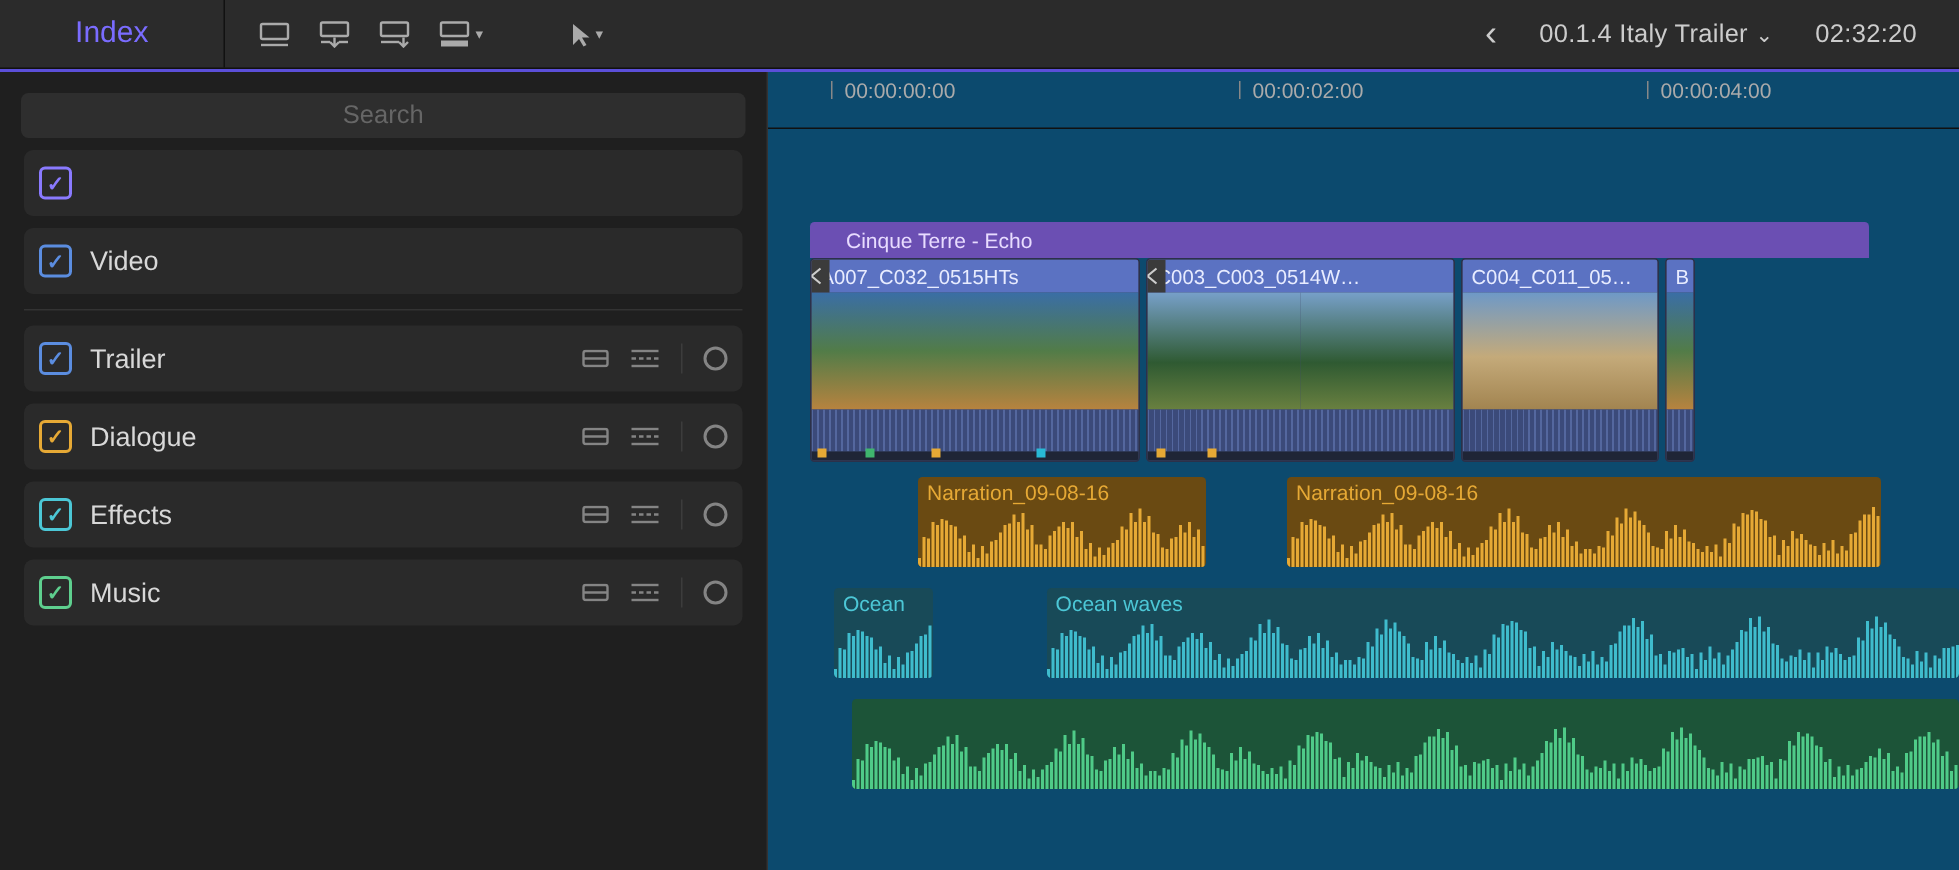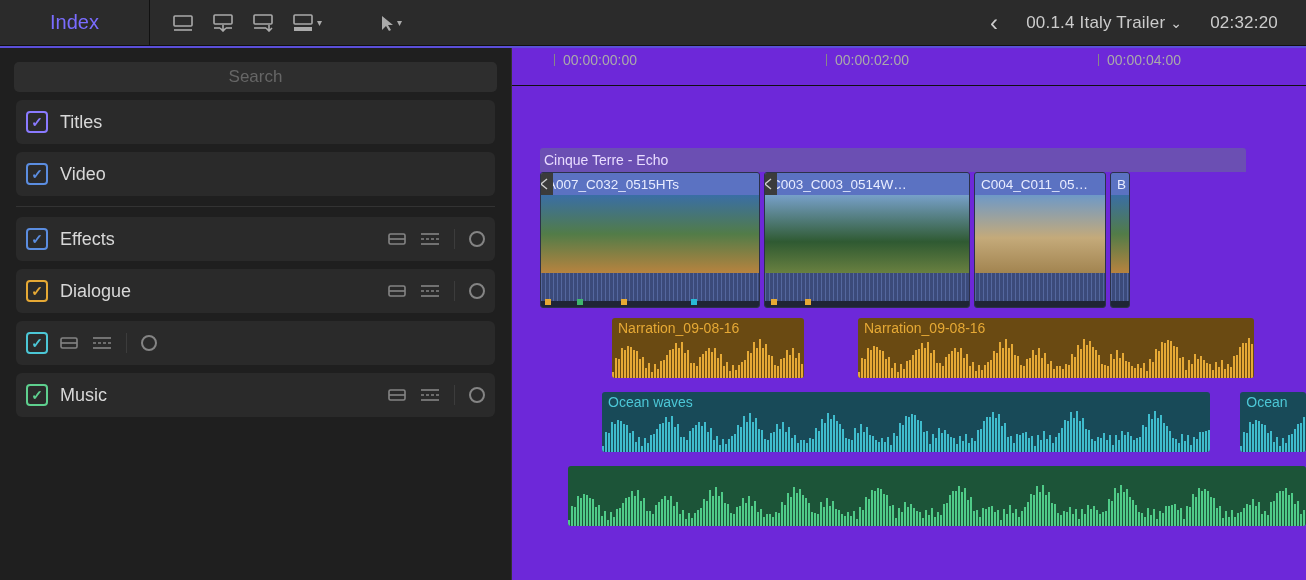"00:00:00:00" .timeline { background: #6d28d9 -> #0c4a6e }
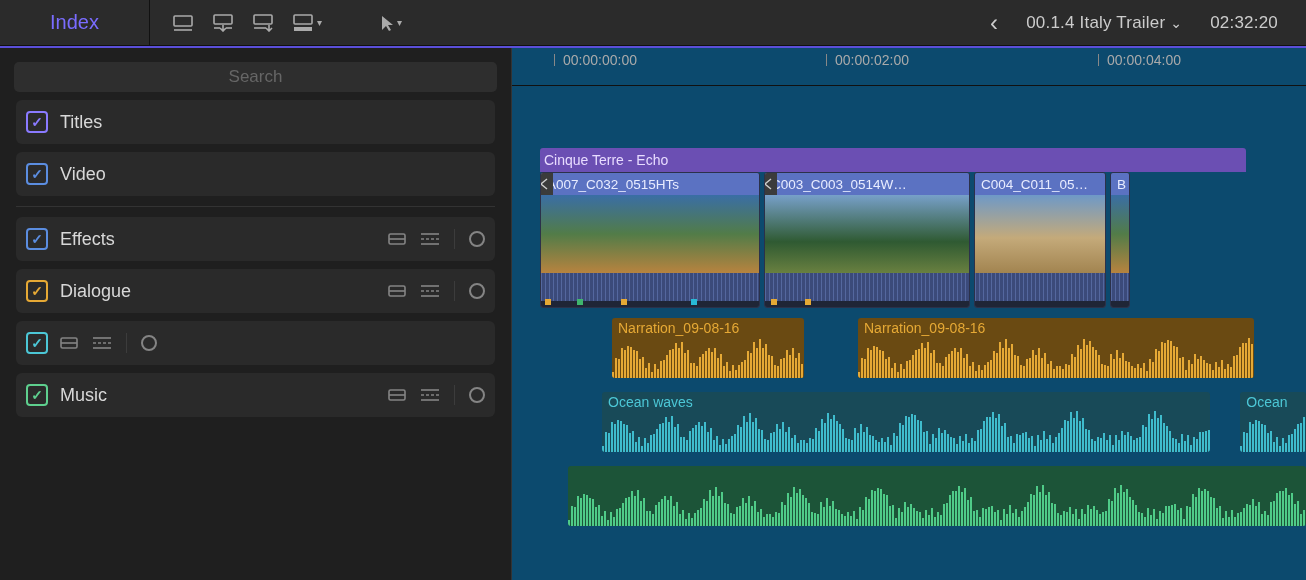"Titles" span.role-label { html: <span>Titles</span> -> none }
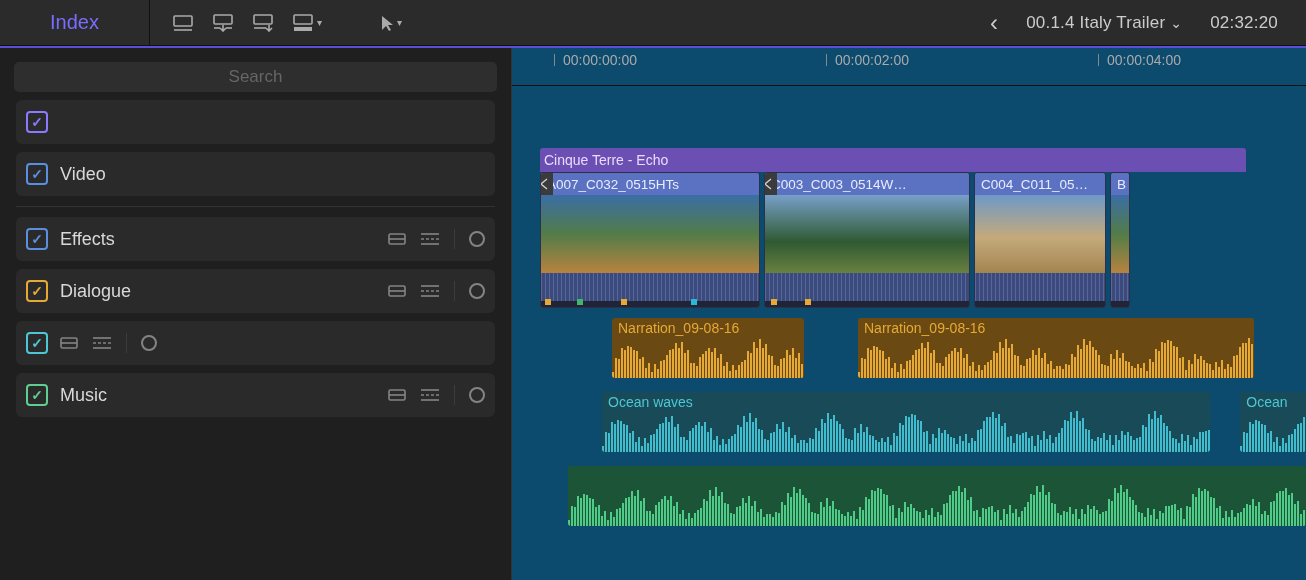"Cinque Terre - Echo" .storyline-title { padding: 0 4px -> 0 24px }
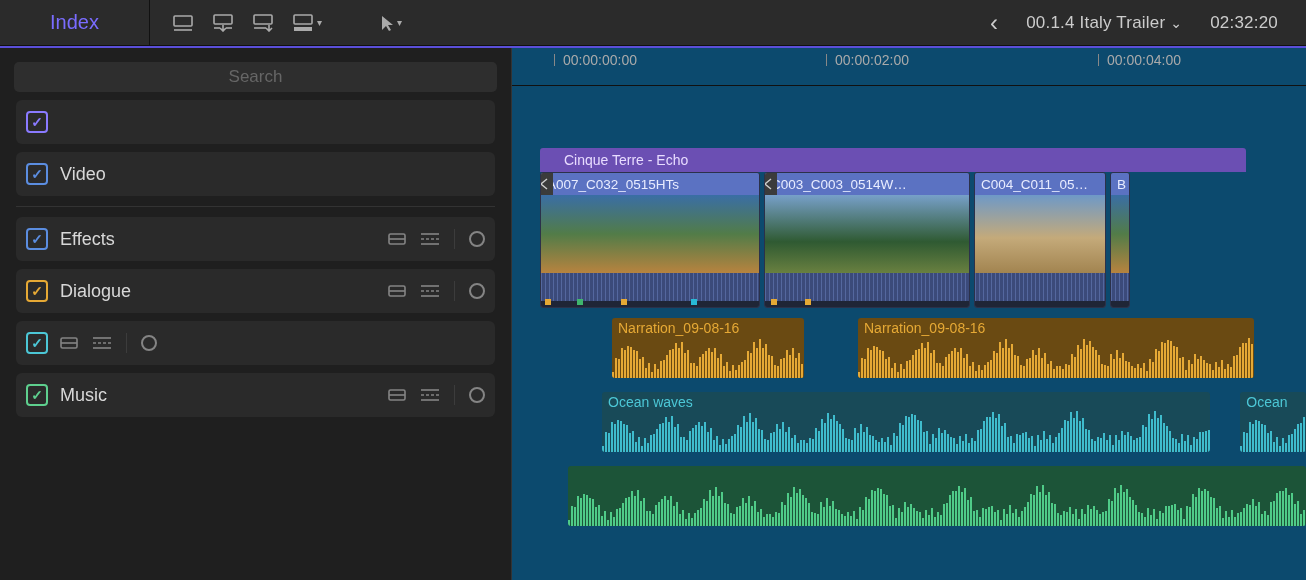"Effects" span.role-label { text: Effects -> Trailer }
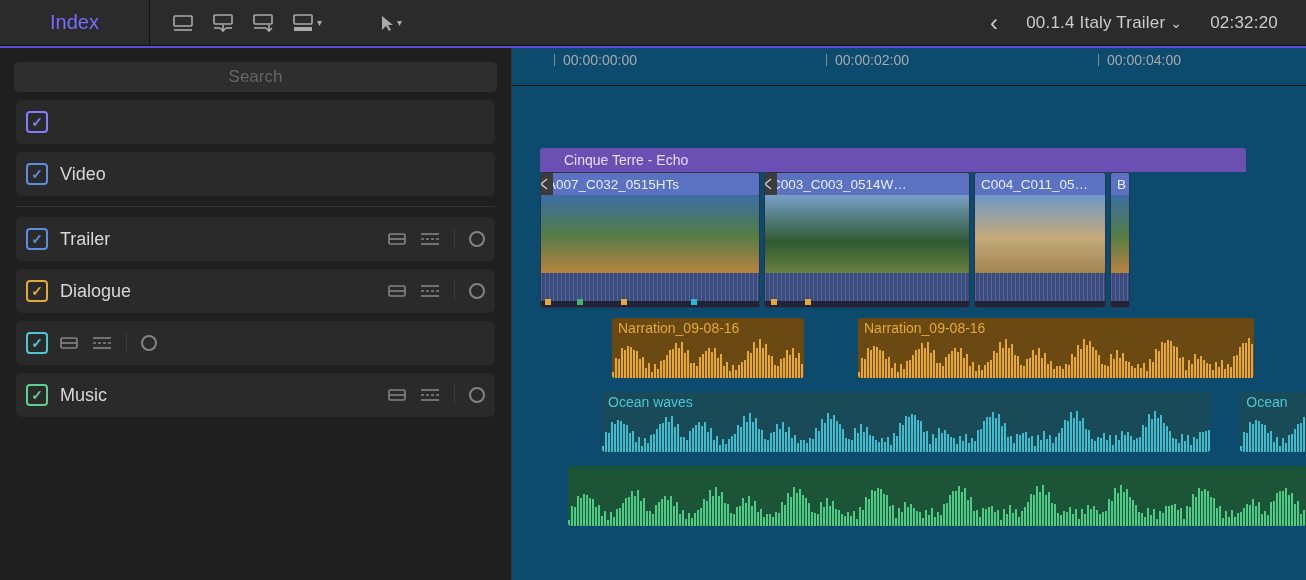"Effects" span.role-label { html: none -> <span>Effects</span> }
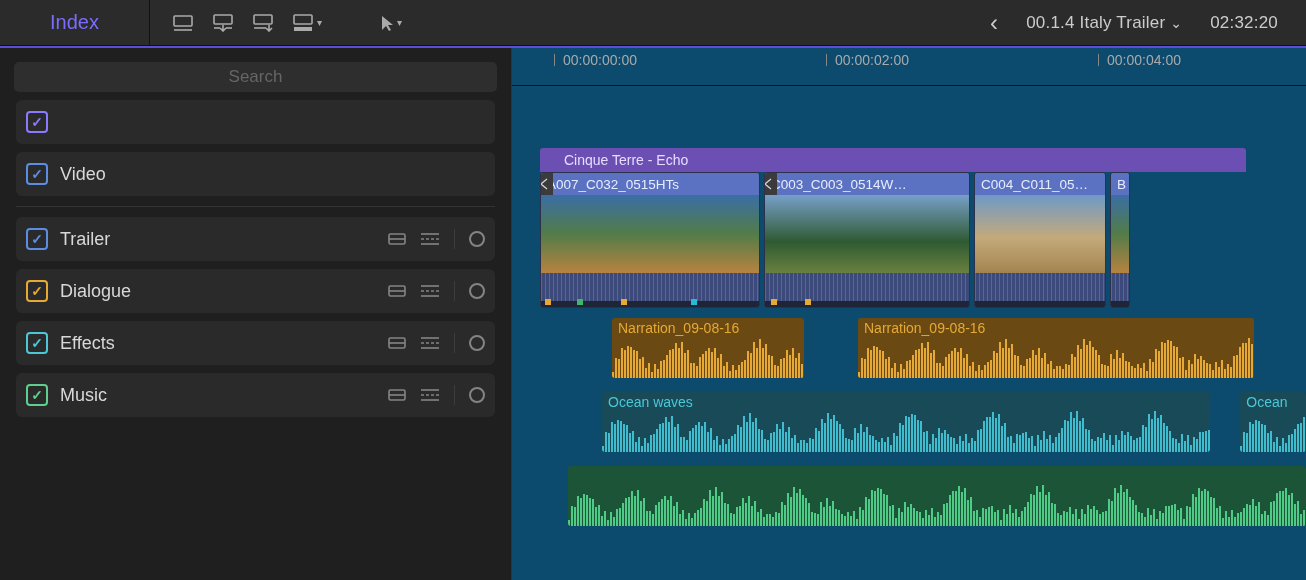"Ocean waves" div.audio-clip { order: before "Ocean" -> after "Ocean" }
